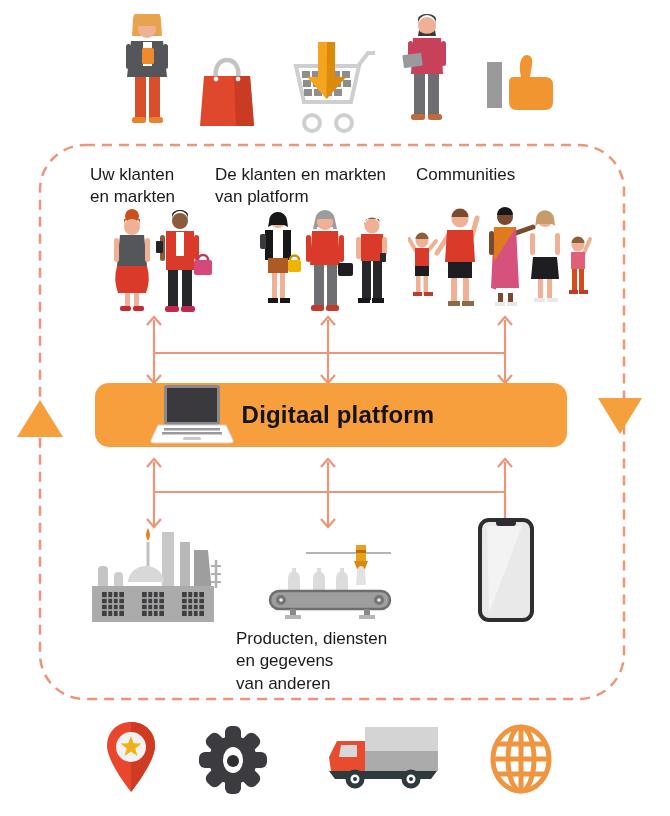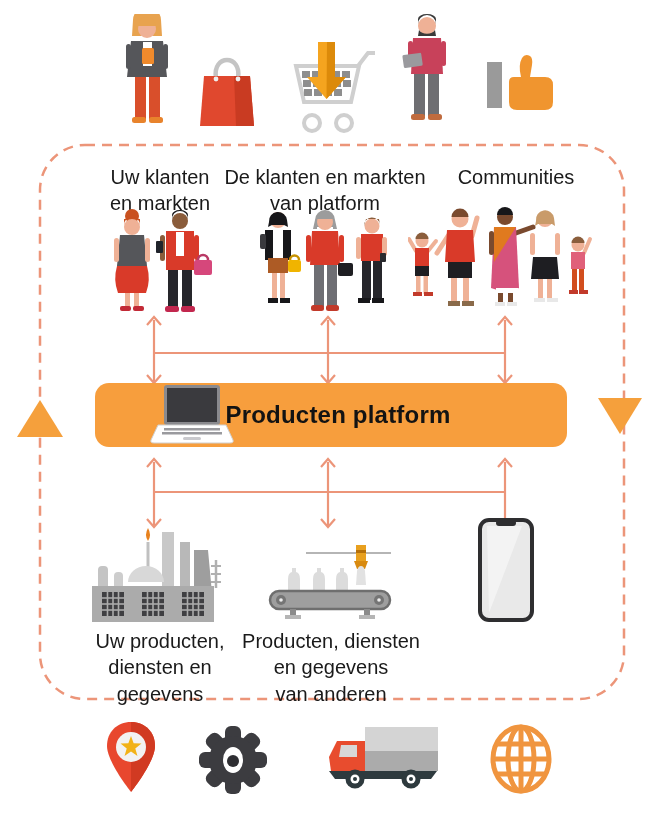"Uw klanten" .node-label { font-size: 20px -> 17px; text-align: center -> none }
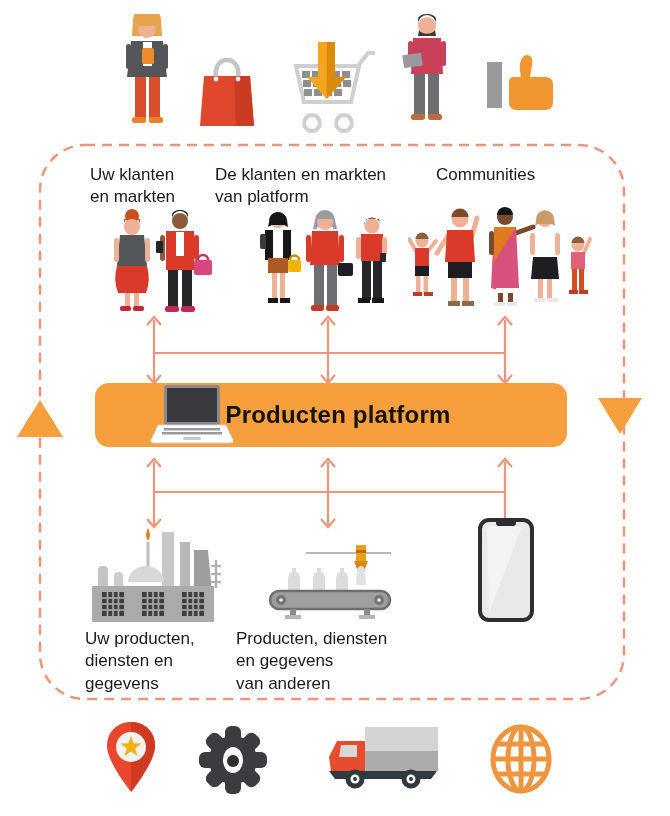"Communities" div.node-label { left: 436px -> 416px }
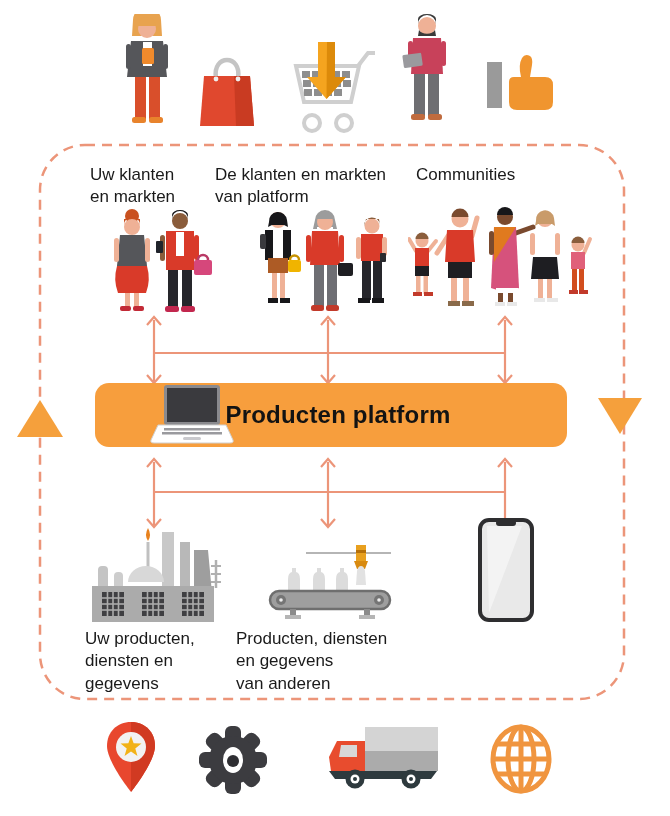"Producten platform" div.platform-label { text: Producten -> Digitaal }
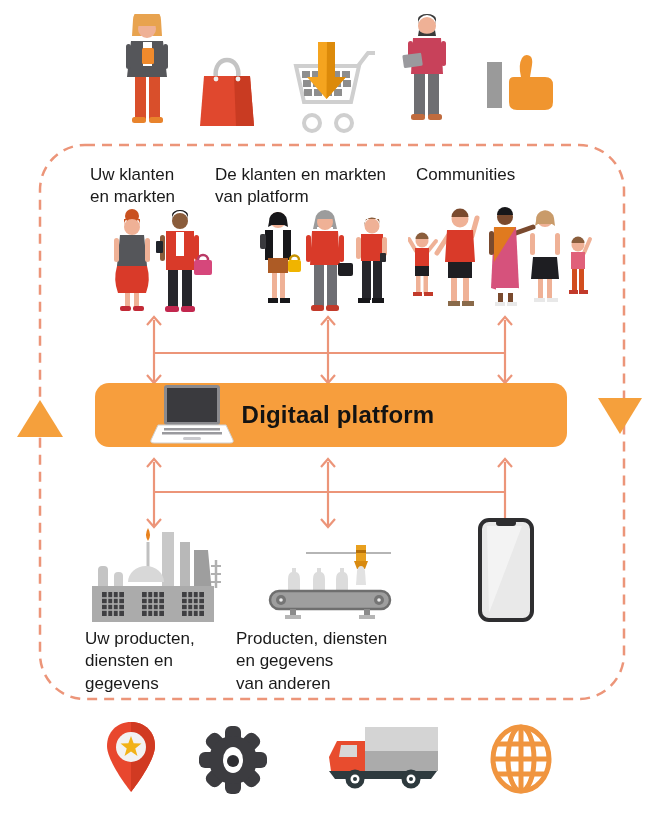"Uw producten," div.node-label { html: <div>Uw producten, diensten en gegevens</div> -> none }
